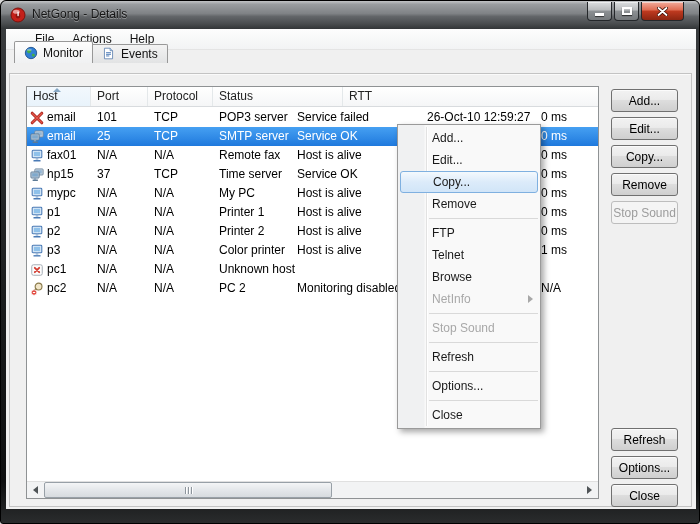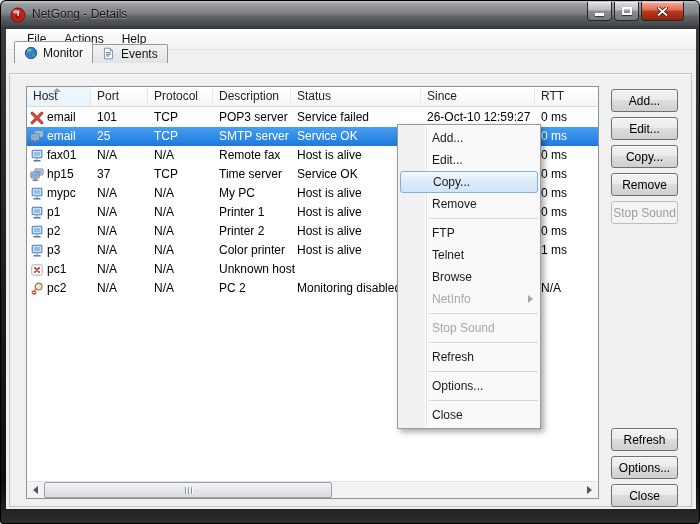"File" .menubar { padding-left: 12px -> 20px }
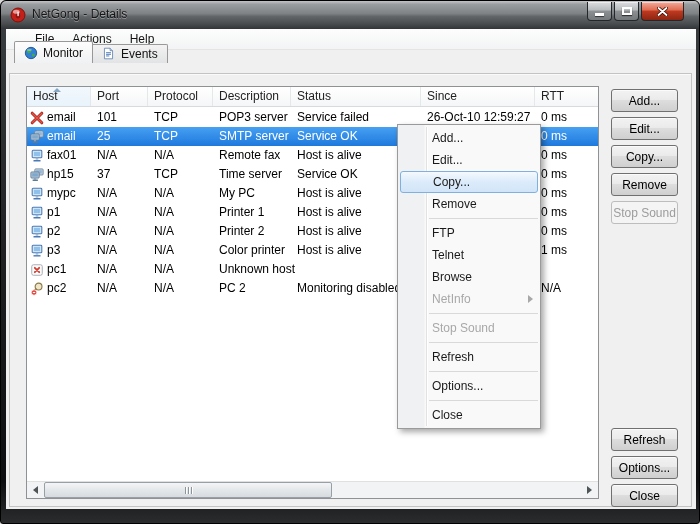"Description" div.th { html: <div>Description</div> -> none }
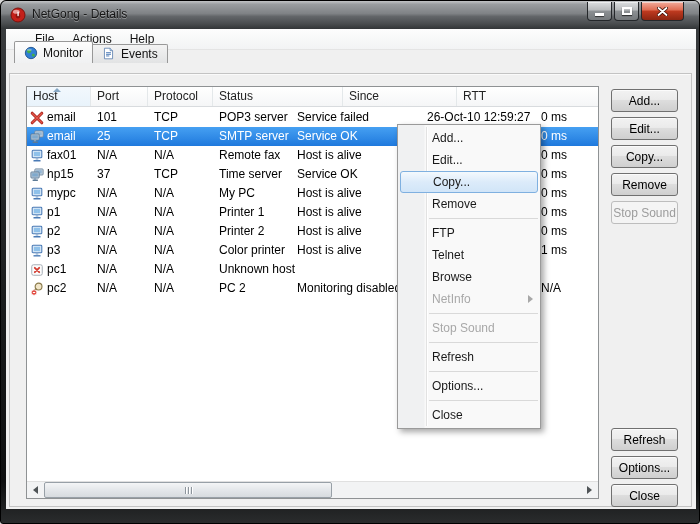"Since" div.th { html: <div>Since</div> -> none }
